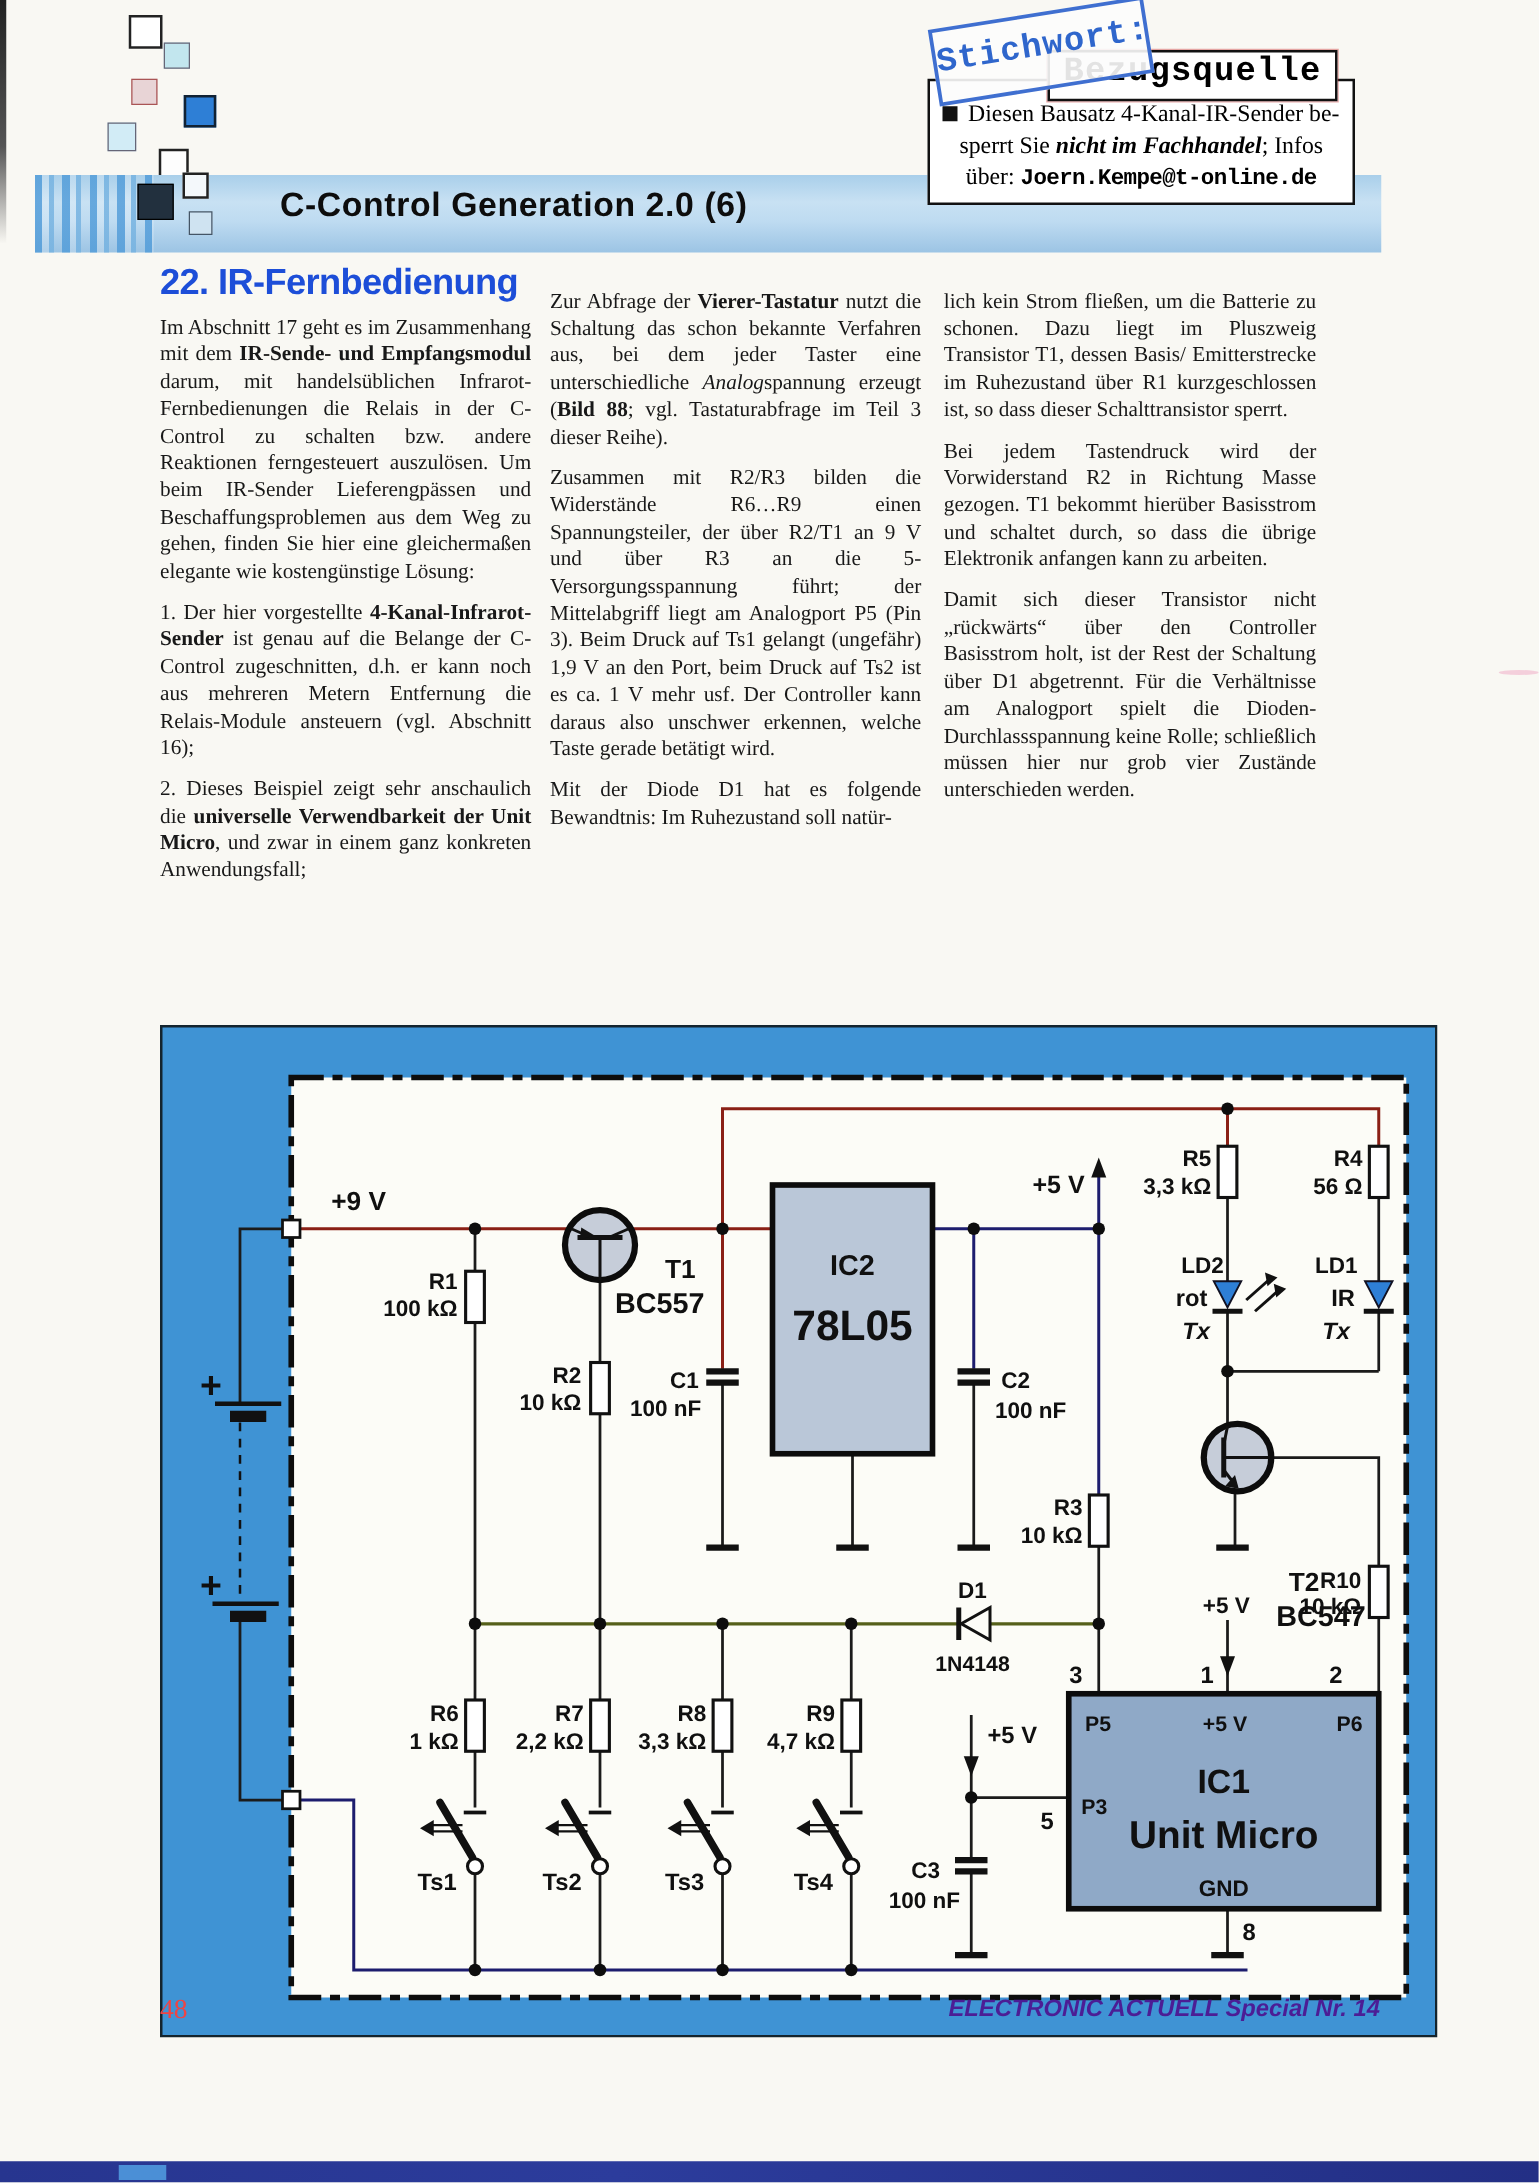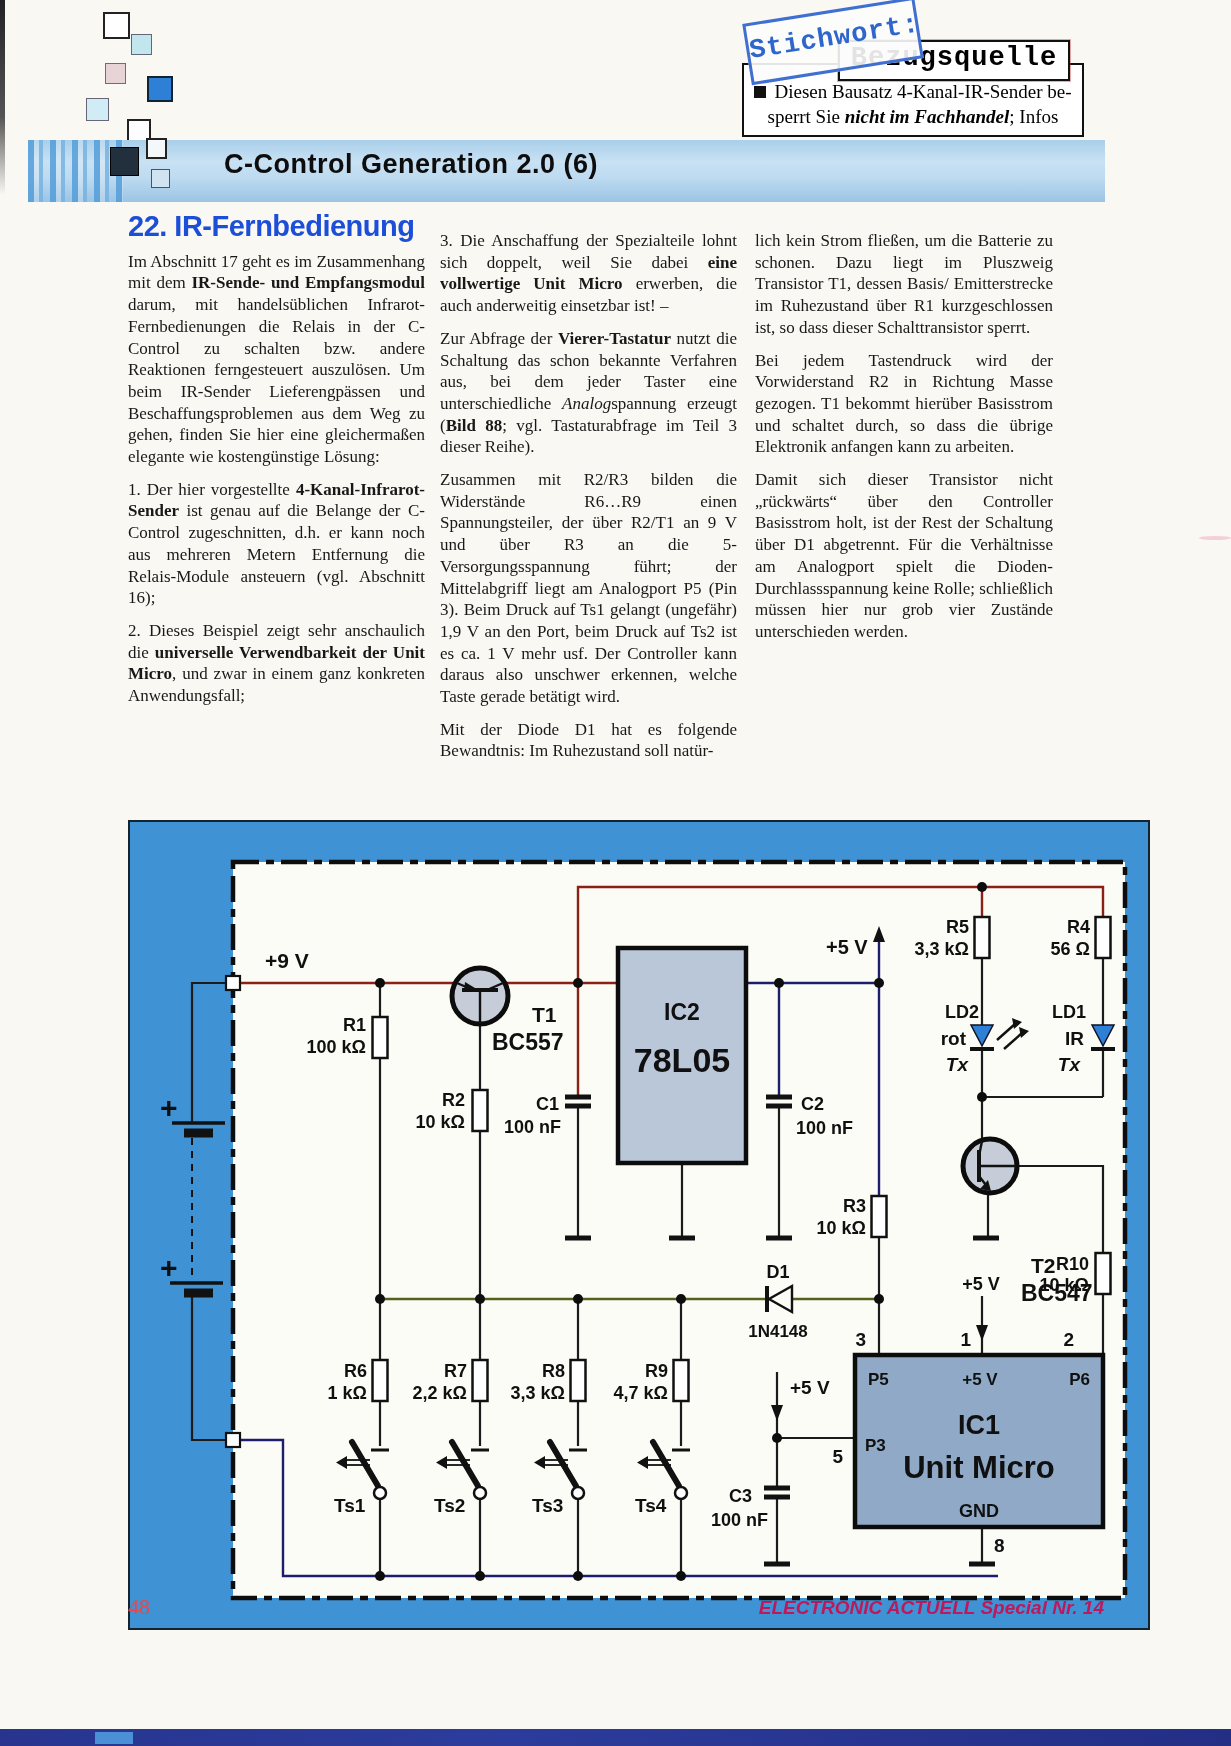"über: Joern.Kempe@t-online.de" div { html: none -> <div><span>über: </span><span>Joern.Kempe@t-online.de</span></div> }
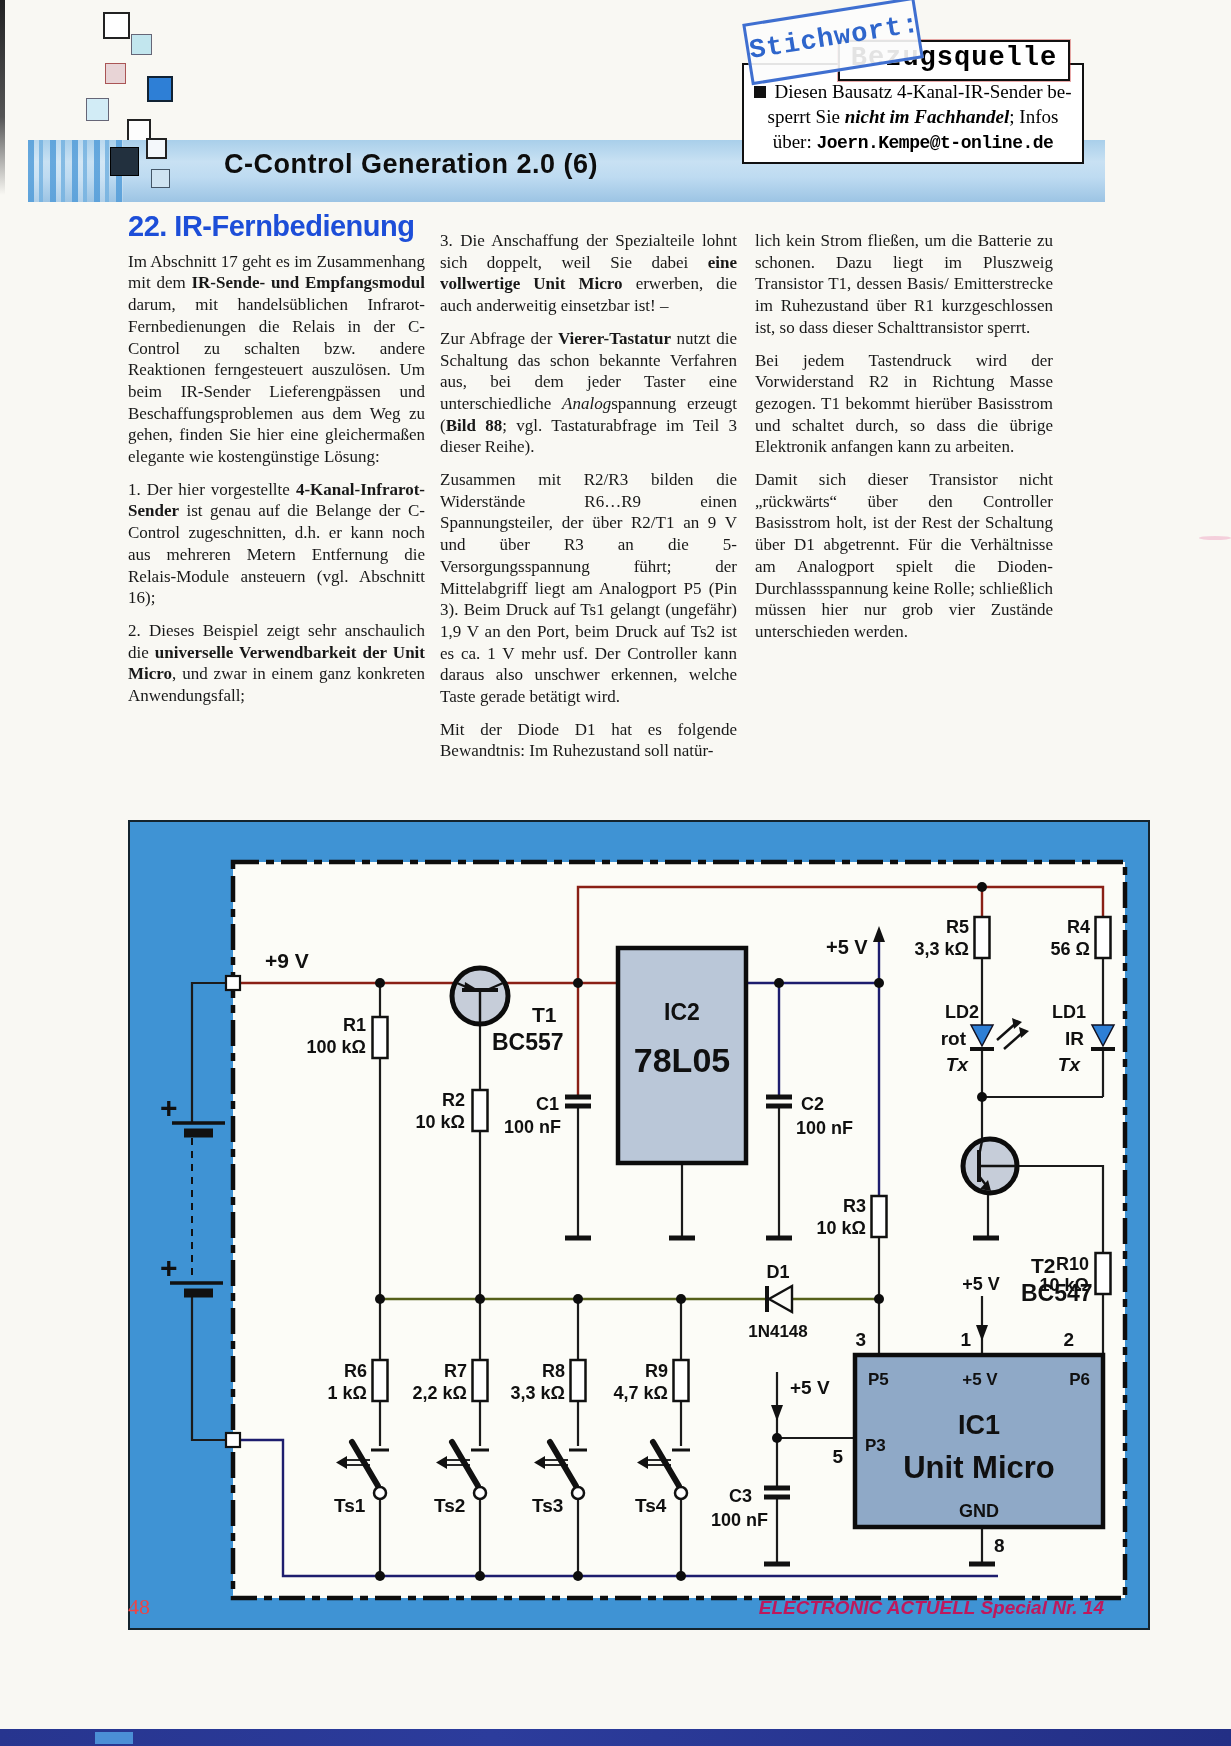"3. Die Anschaffung der Spezialteile" p { html: <p><span>3. Die Anschaffung der Spezialteile lohnt sich doppelt, weil Sie dabei </span><span>eine vollwertige Unit Micro</span><span> erwerben, die auch anderweitig einsetzbar ist! –</span></p> -> none }
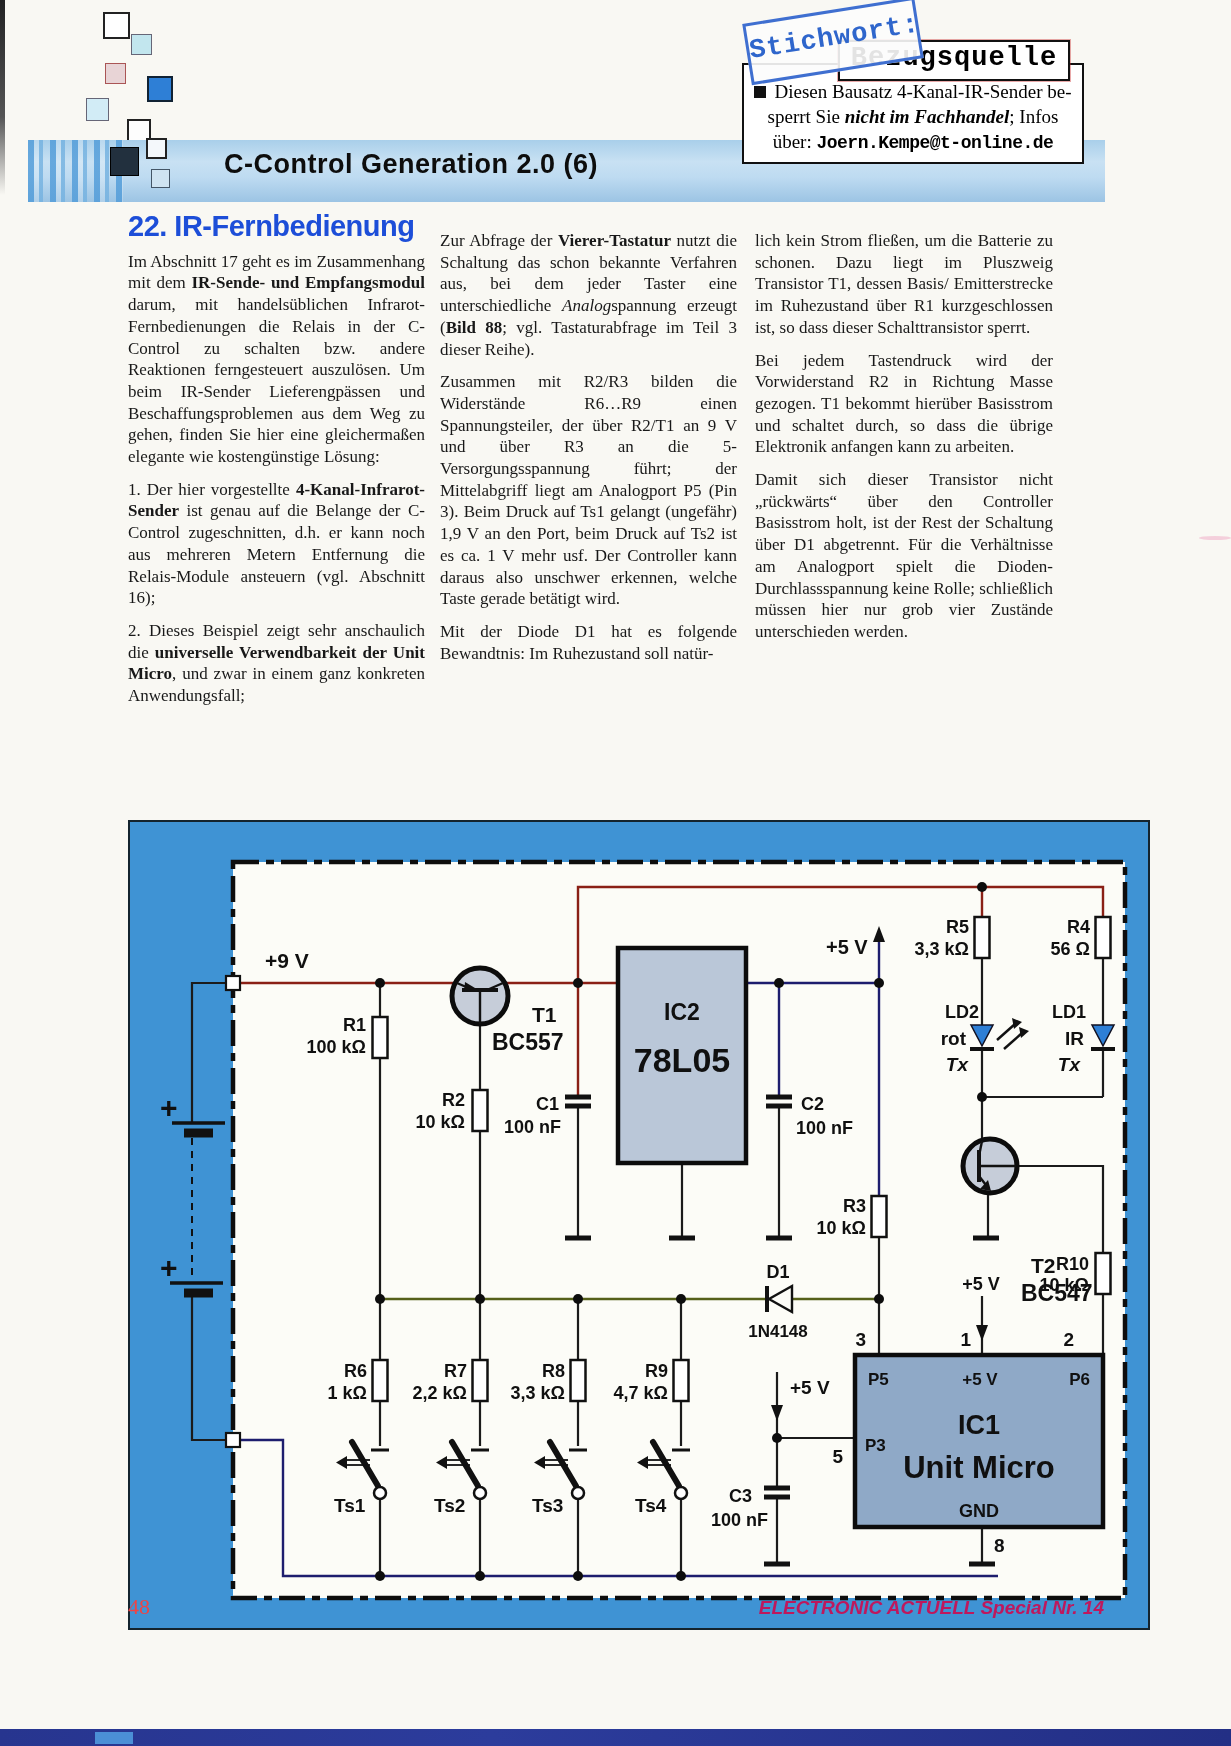"ELECTRONIC ACTUELL Special Nr. 14" .mag { color: #be185d -> #4c1d95 }
